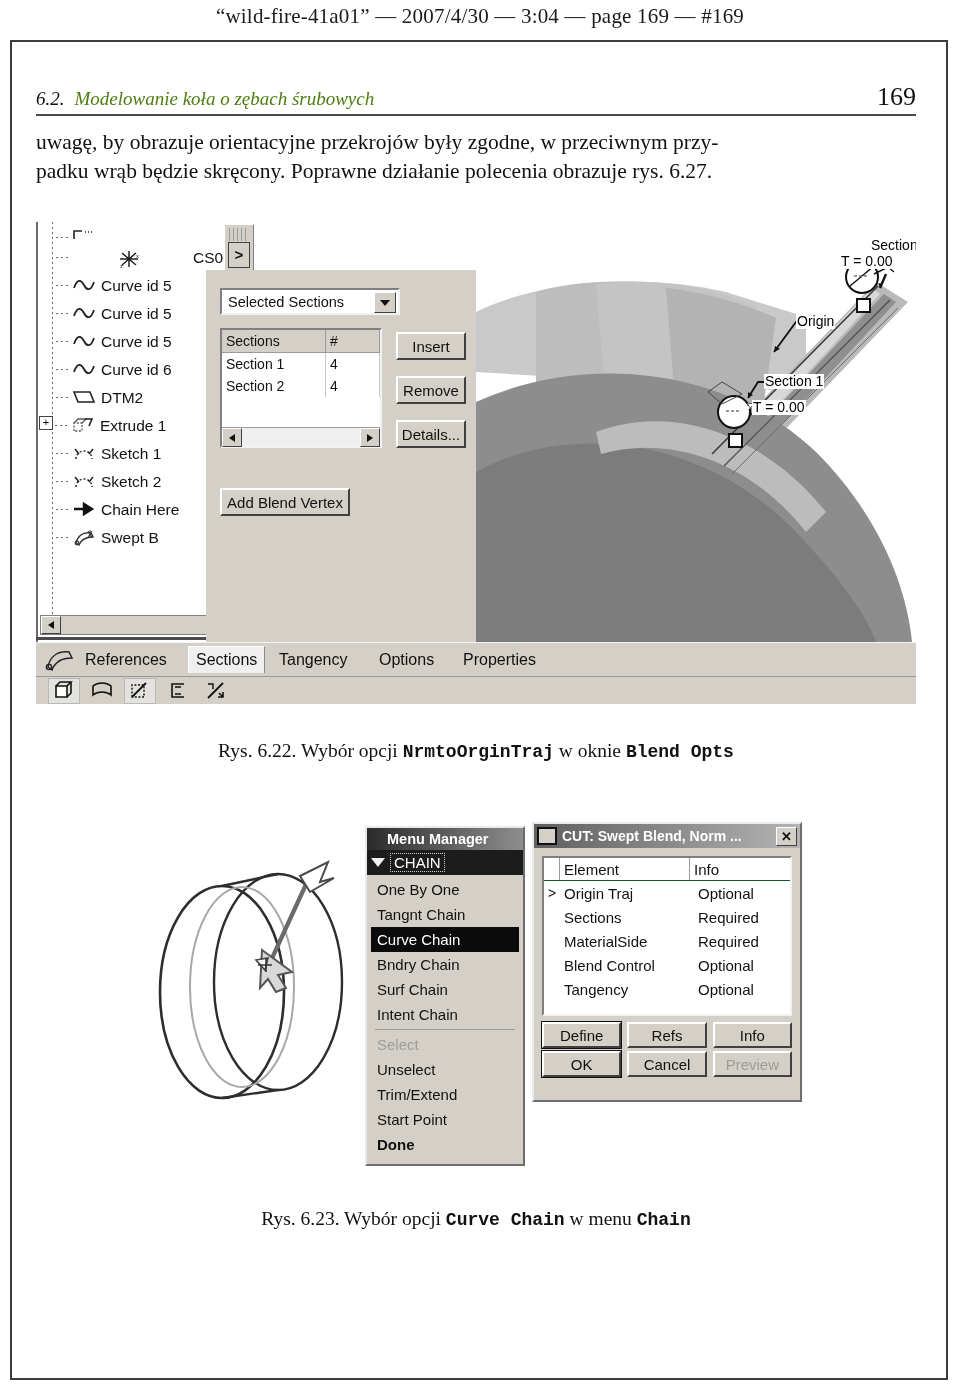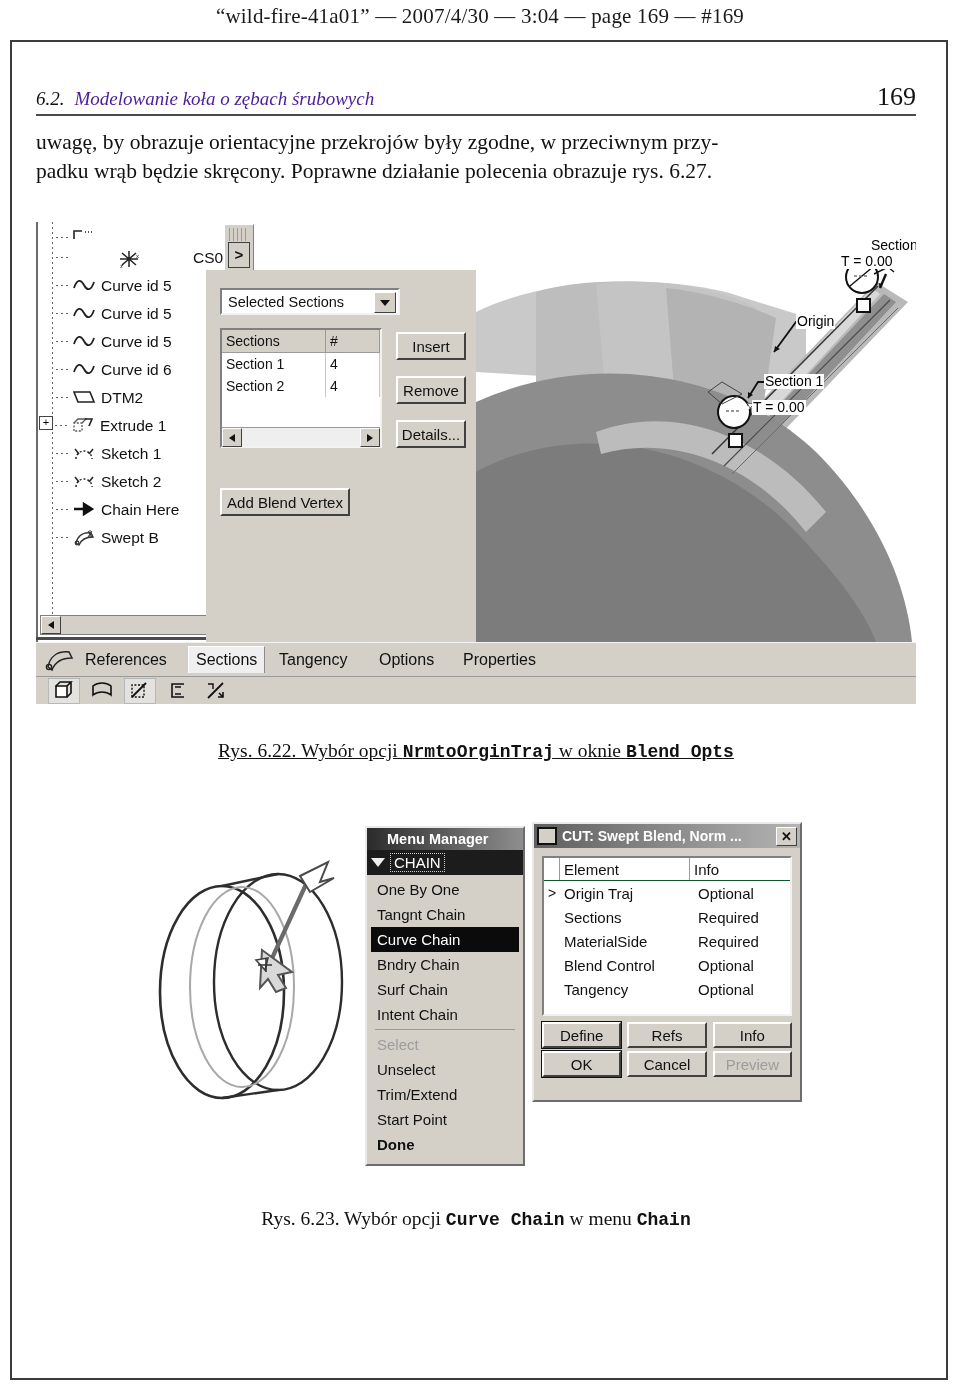"Modelowanie koła o zębach śrubowych" .chap-title { color: #4c1d95 -> #4d7c0f }
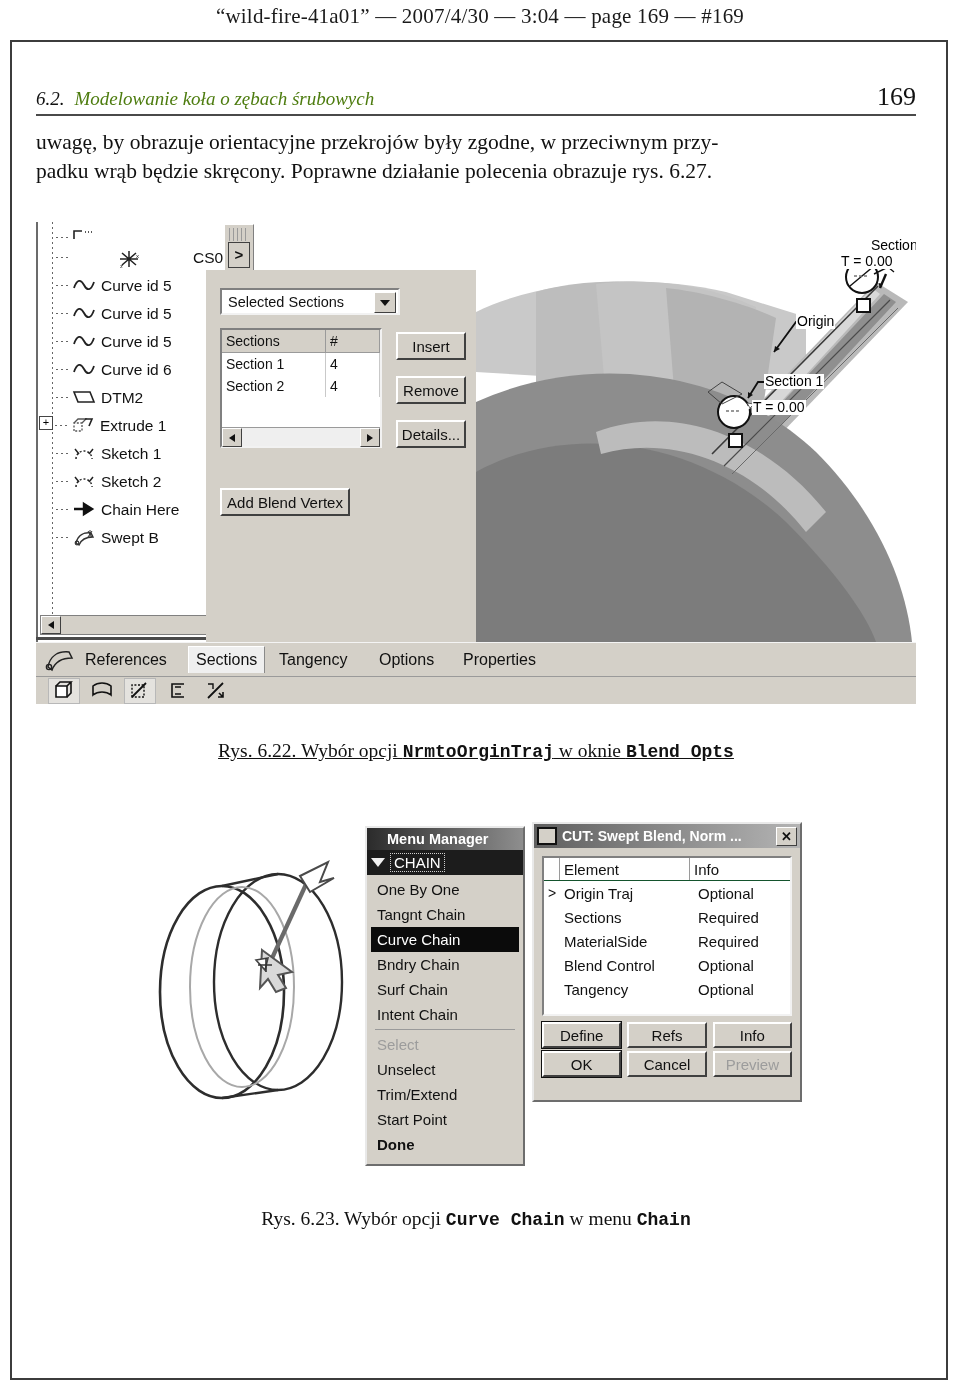"Rys. 6.22. Wybór opcji NrmtoOrginTraj" div.caption { text-decoration: underline -> none }
